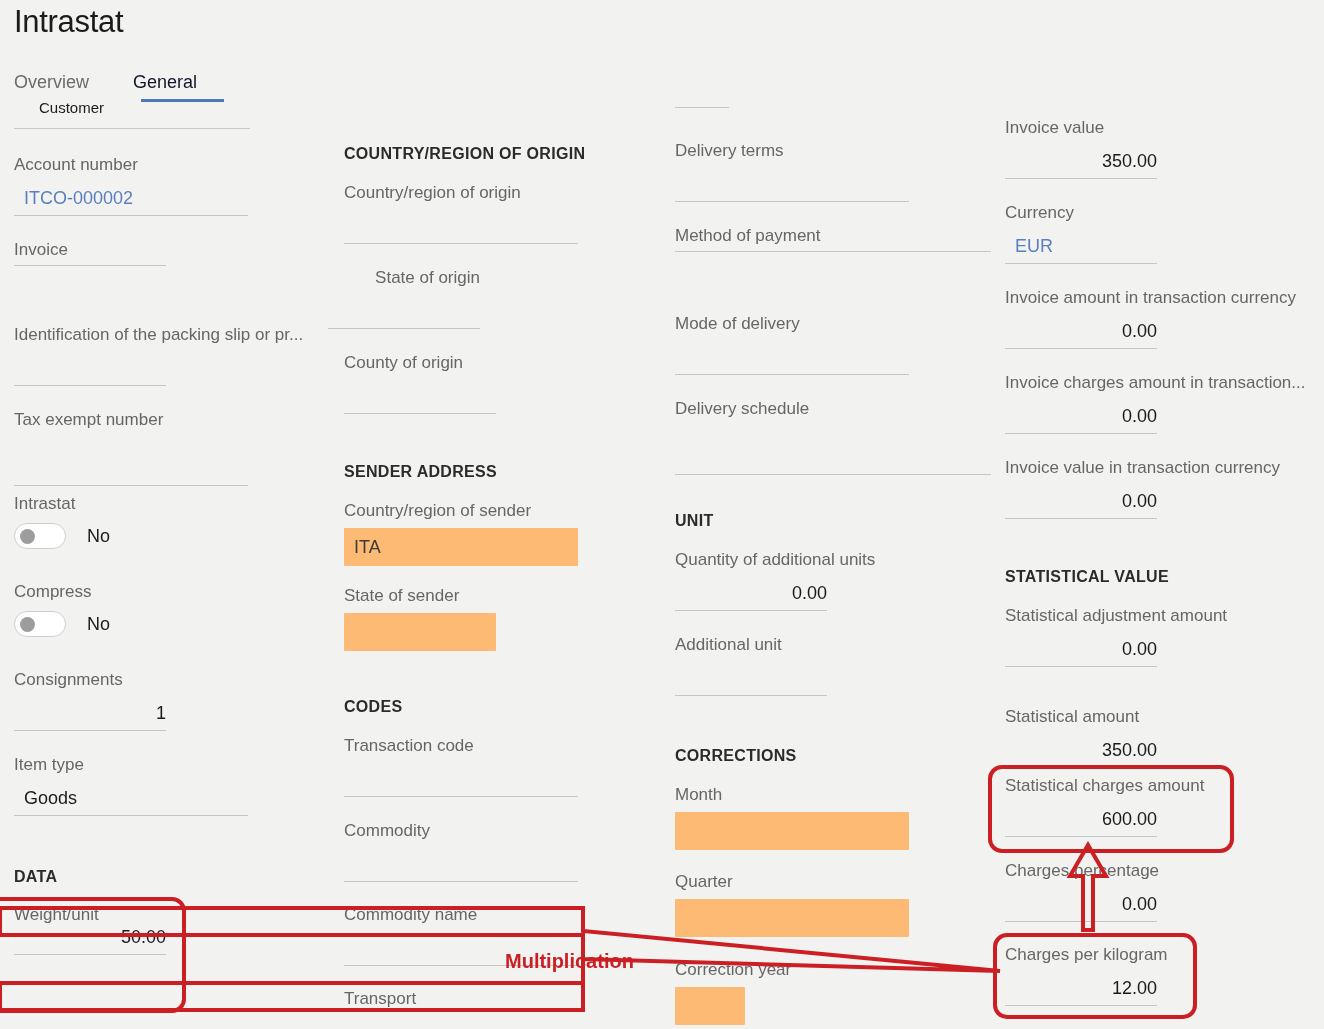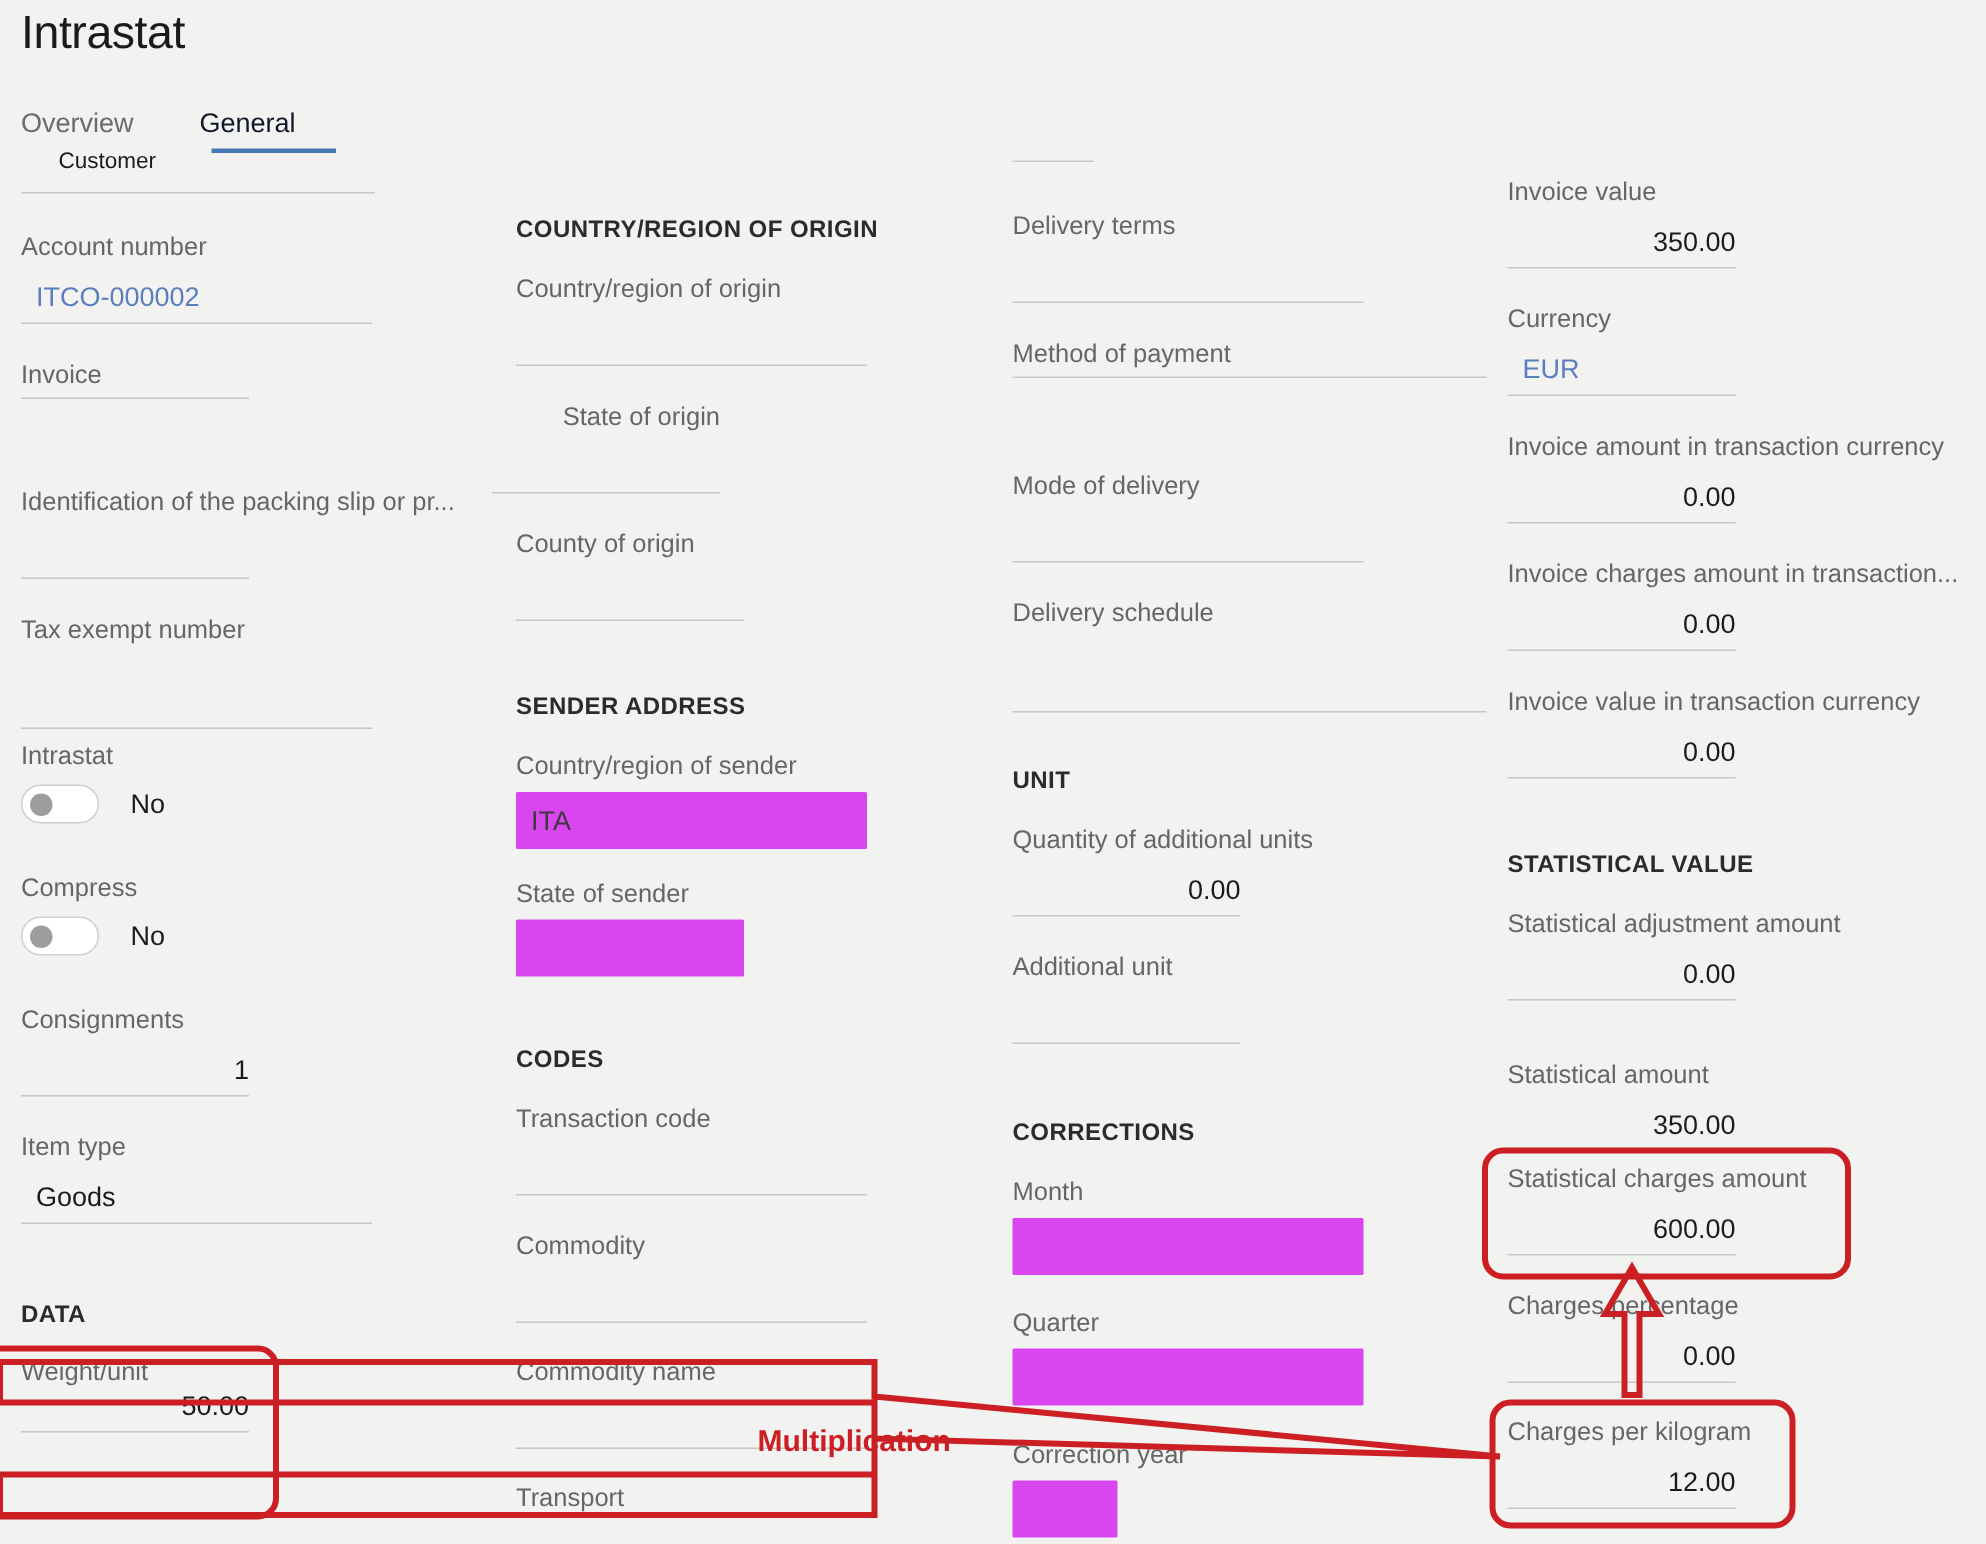"ITA" .fld-box { background: #d946ef -> #fdba74 }
